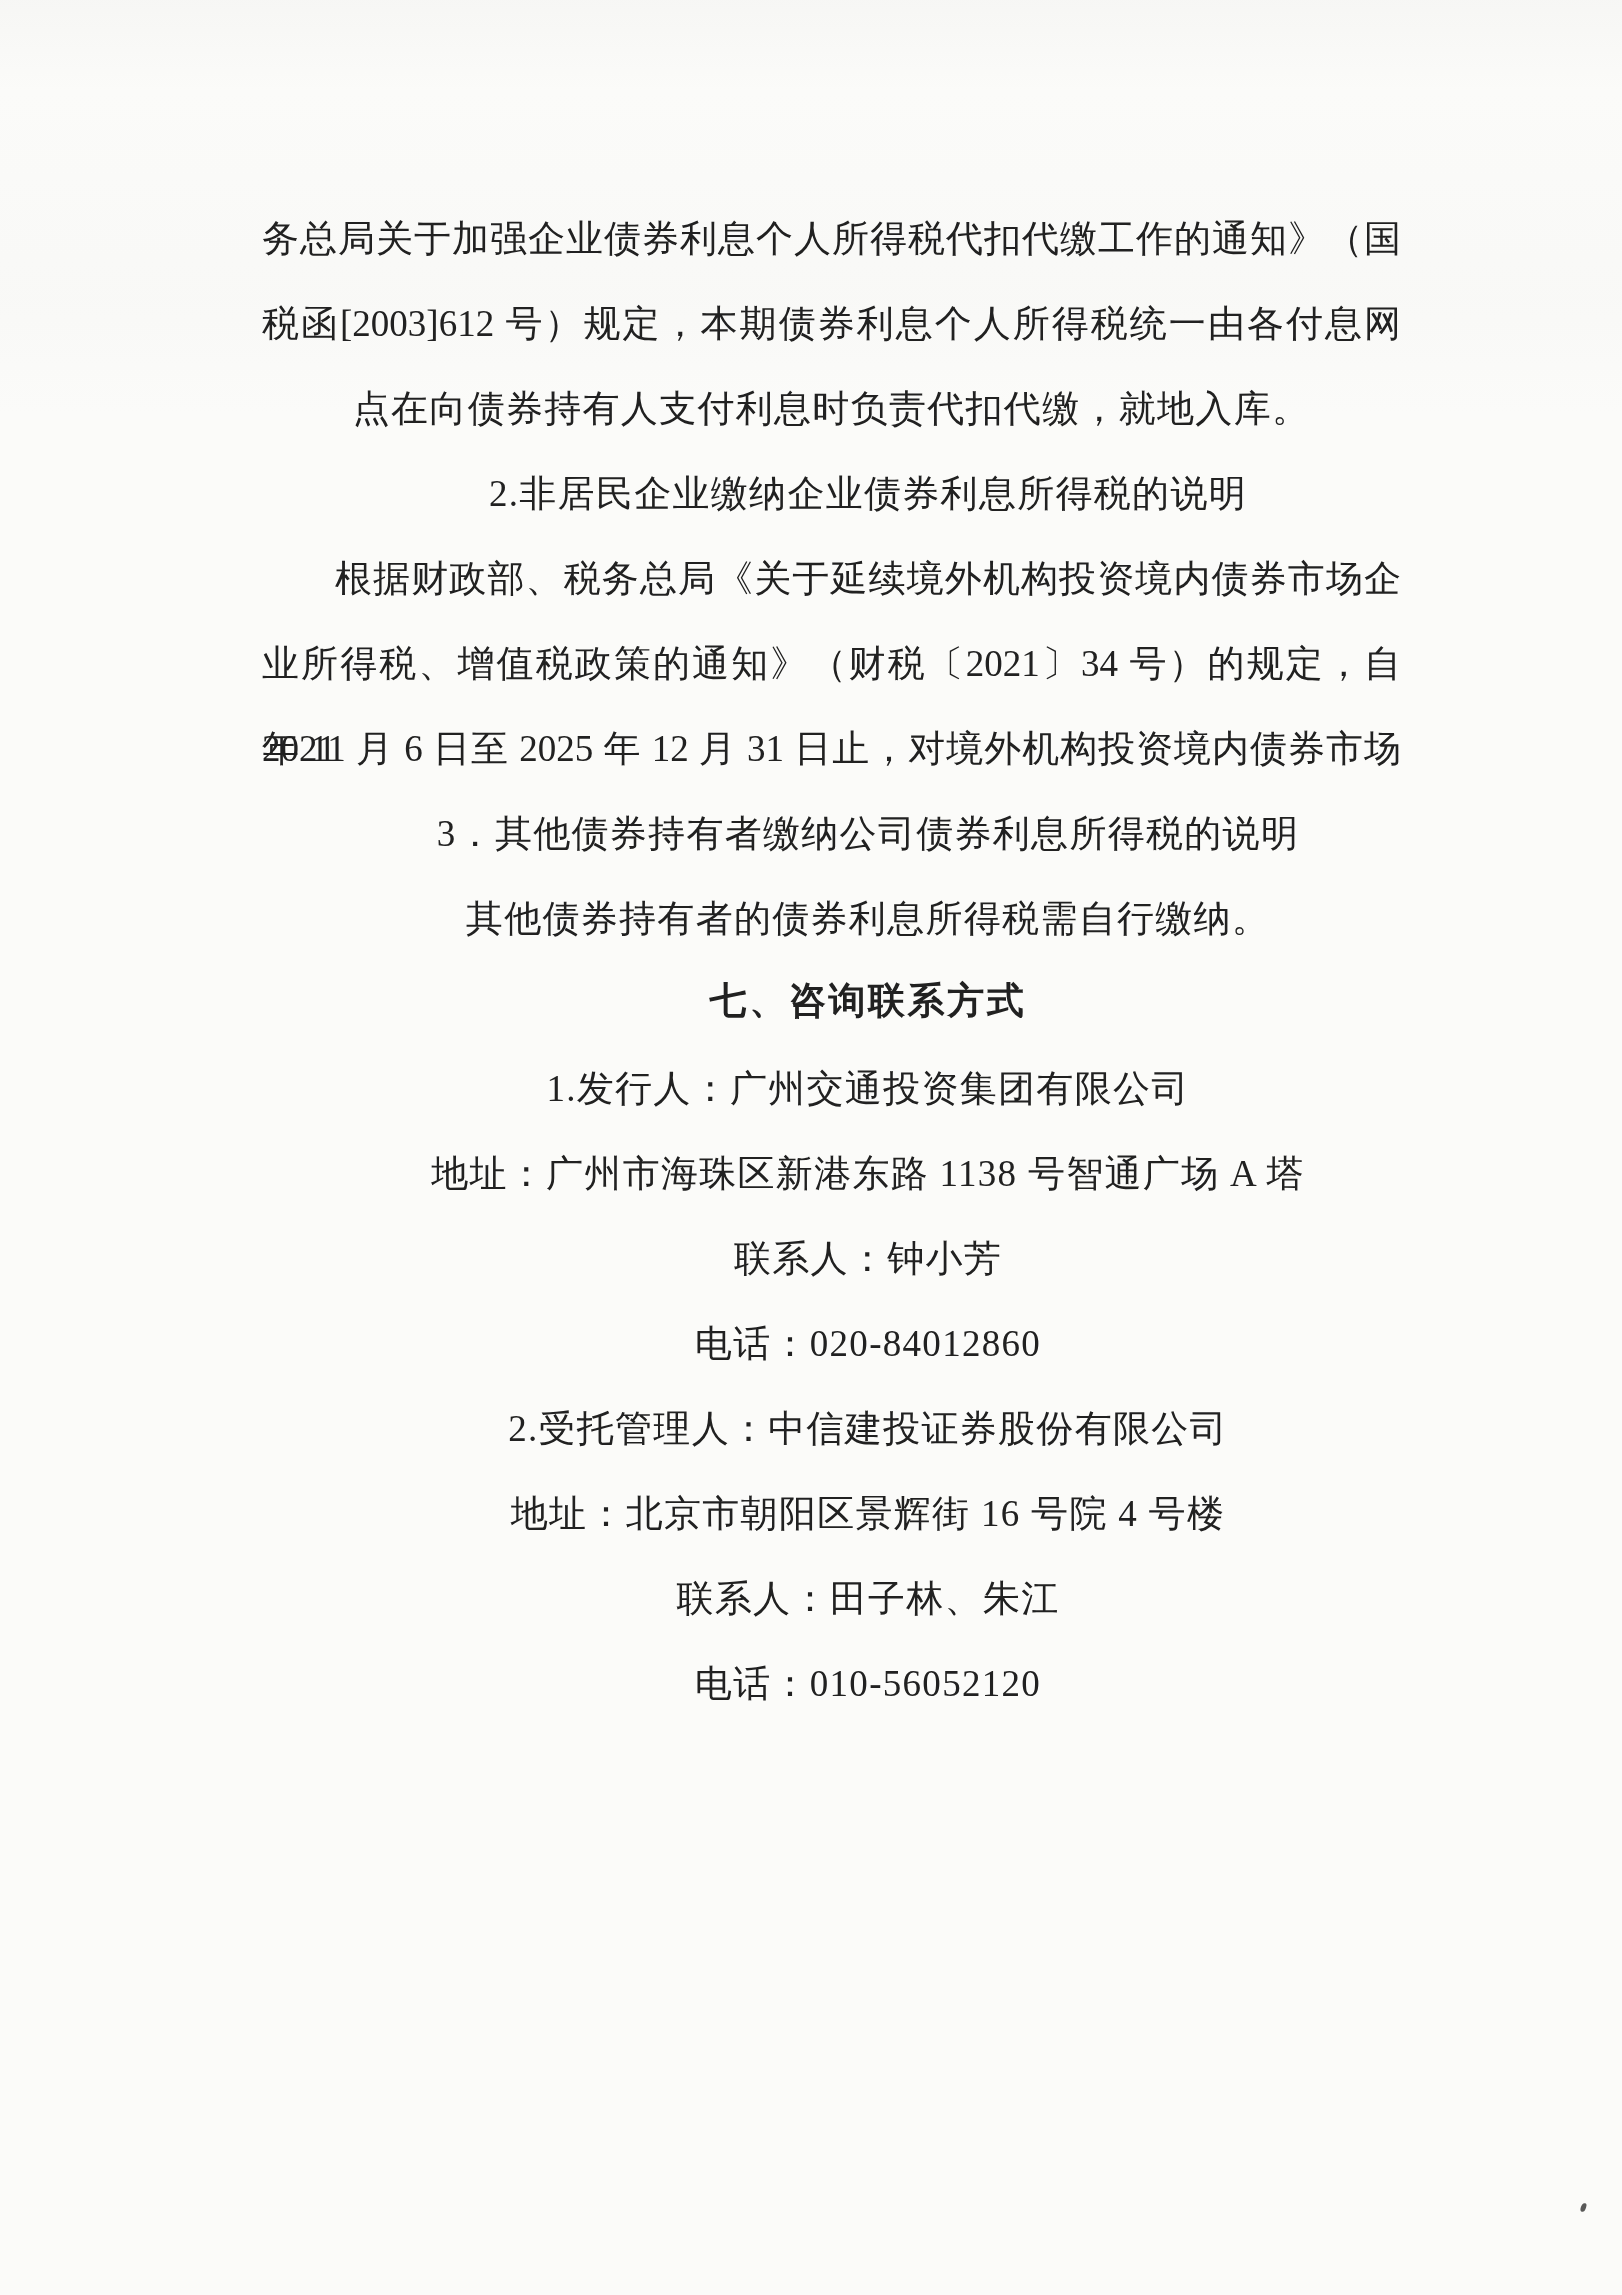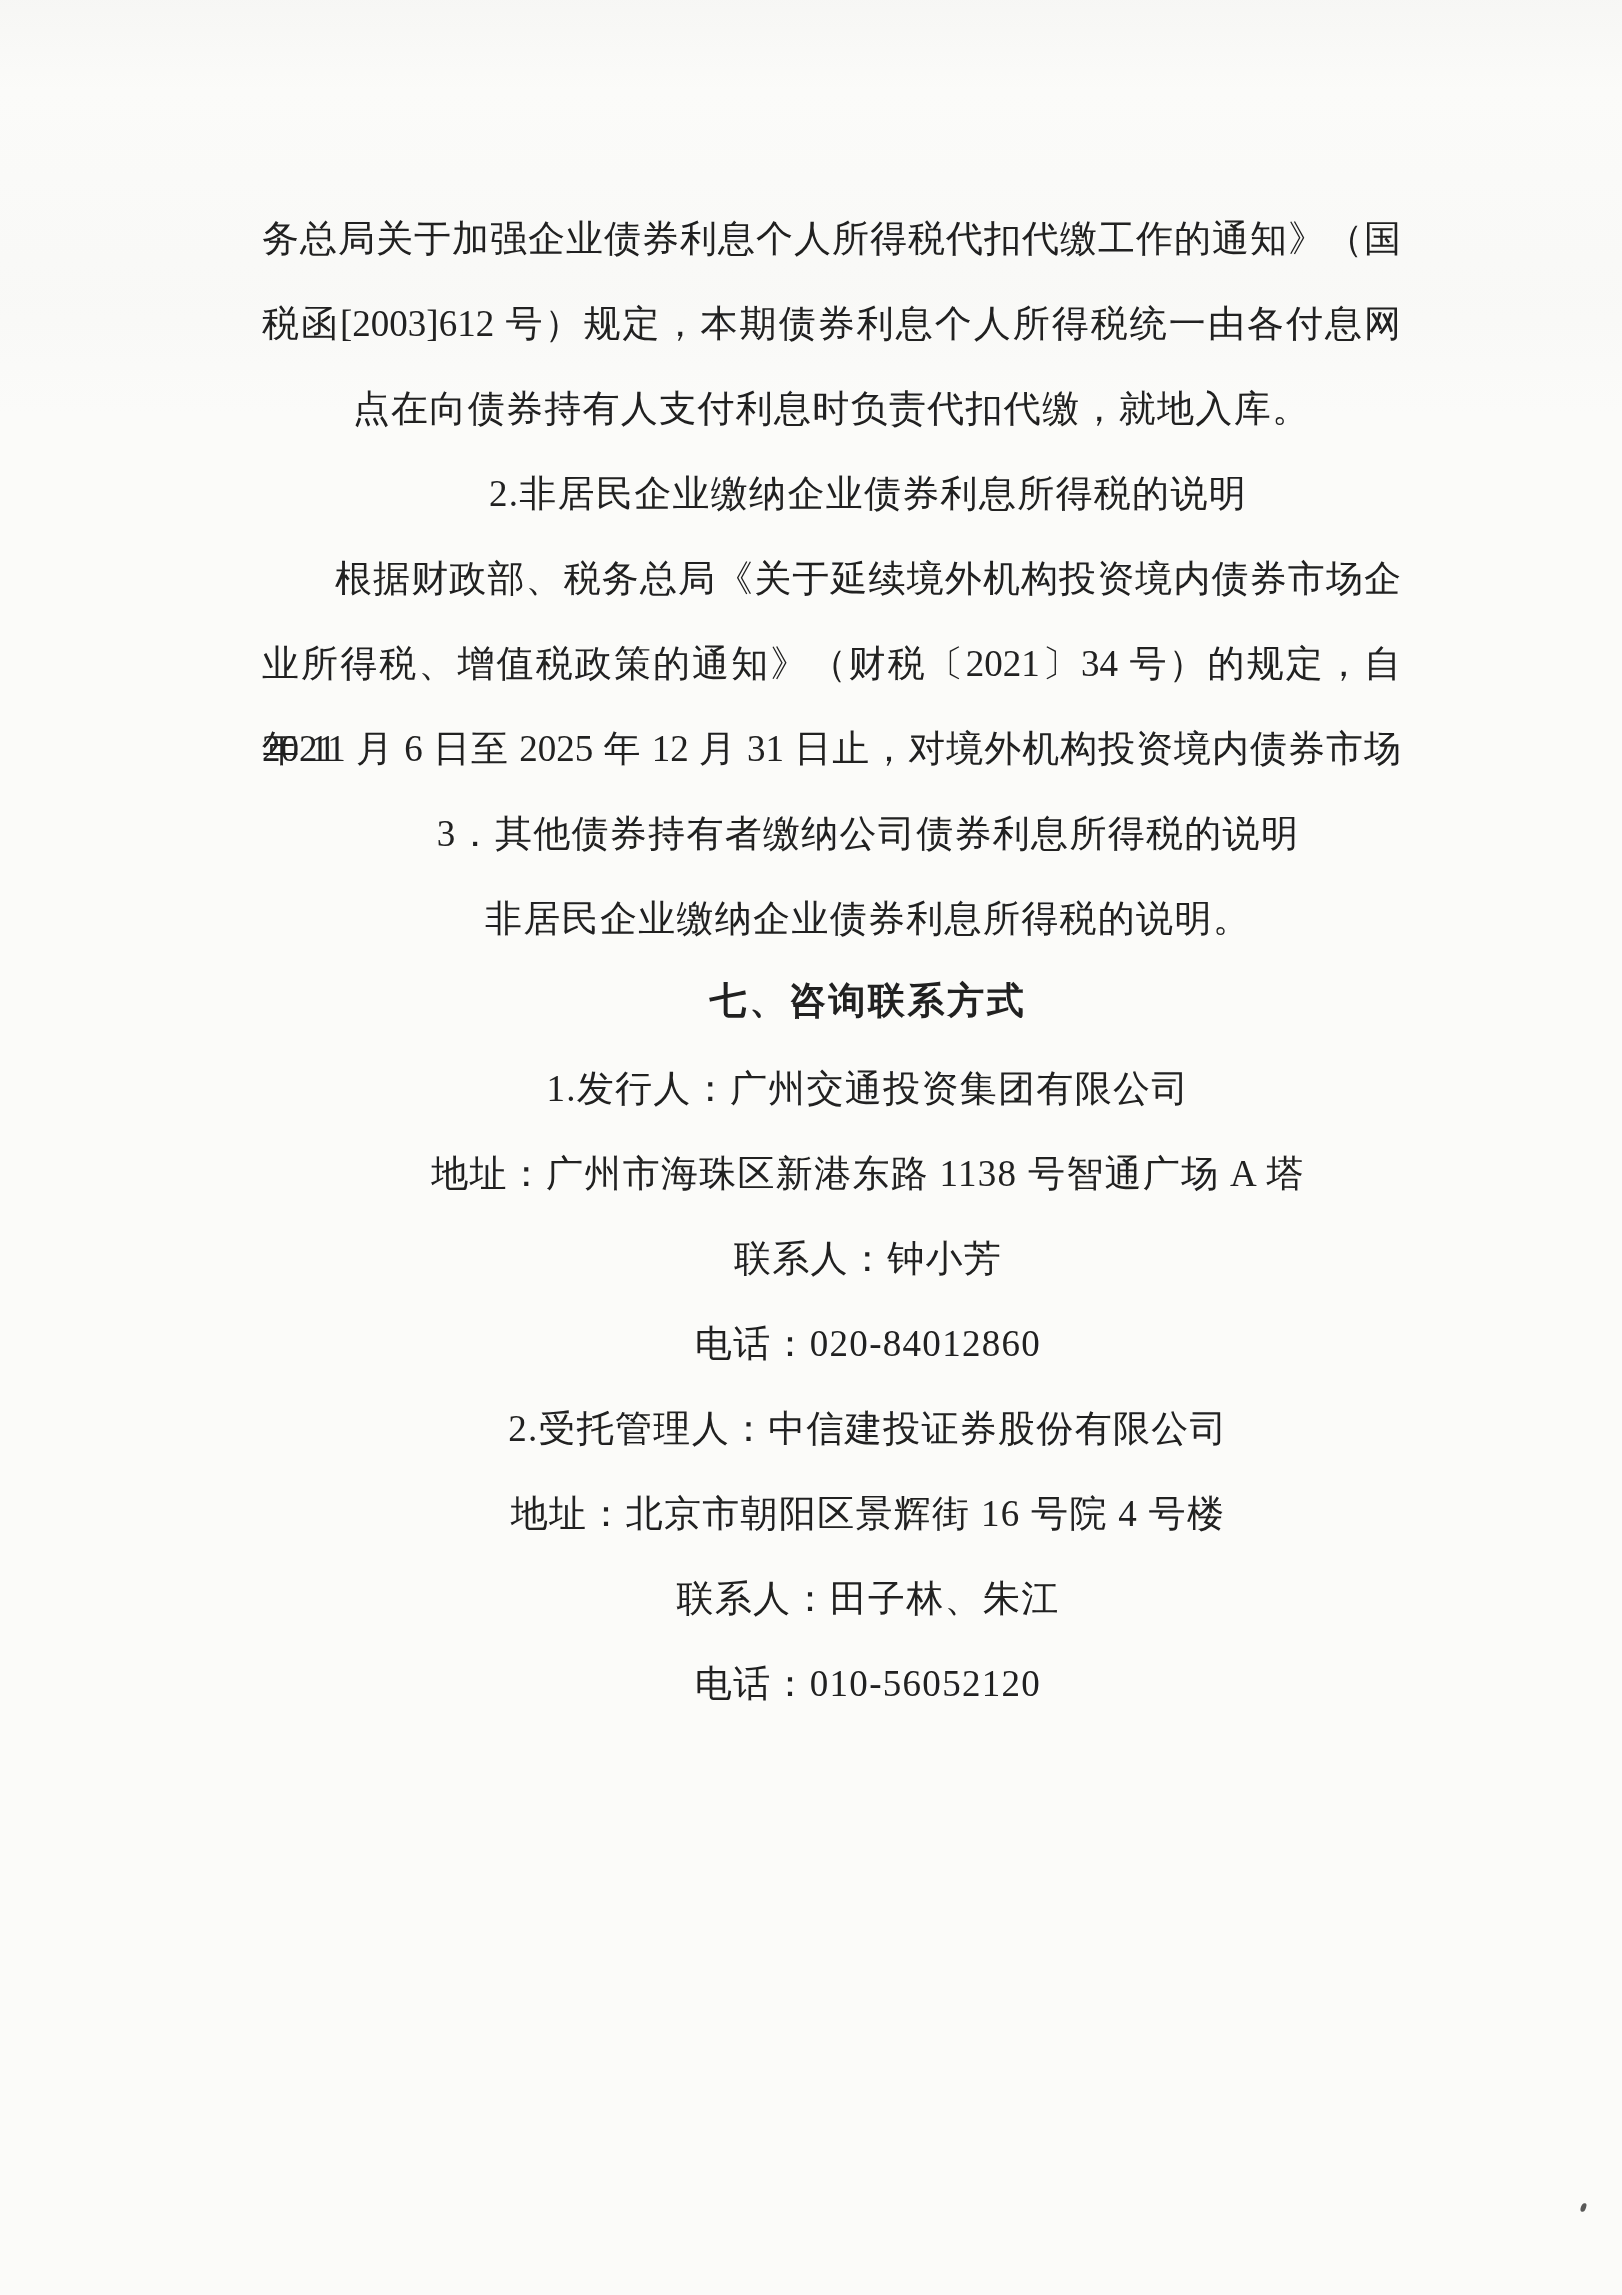"非居民企业缴纳企业债券利息所得税的说明。" div.line { text: 非居民企业缴纳企业债券利息所得税的说明 -> 其他债券持有者的债券利息所得税需自行缴纳 }
